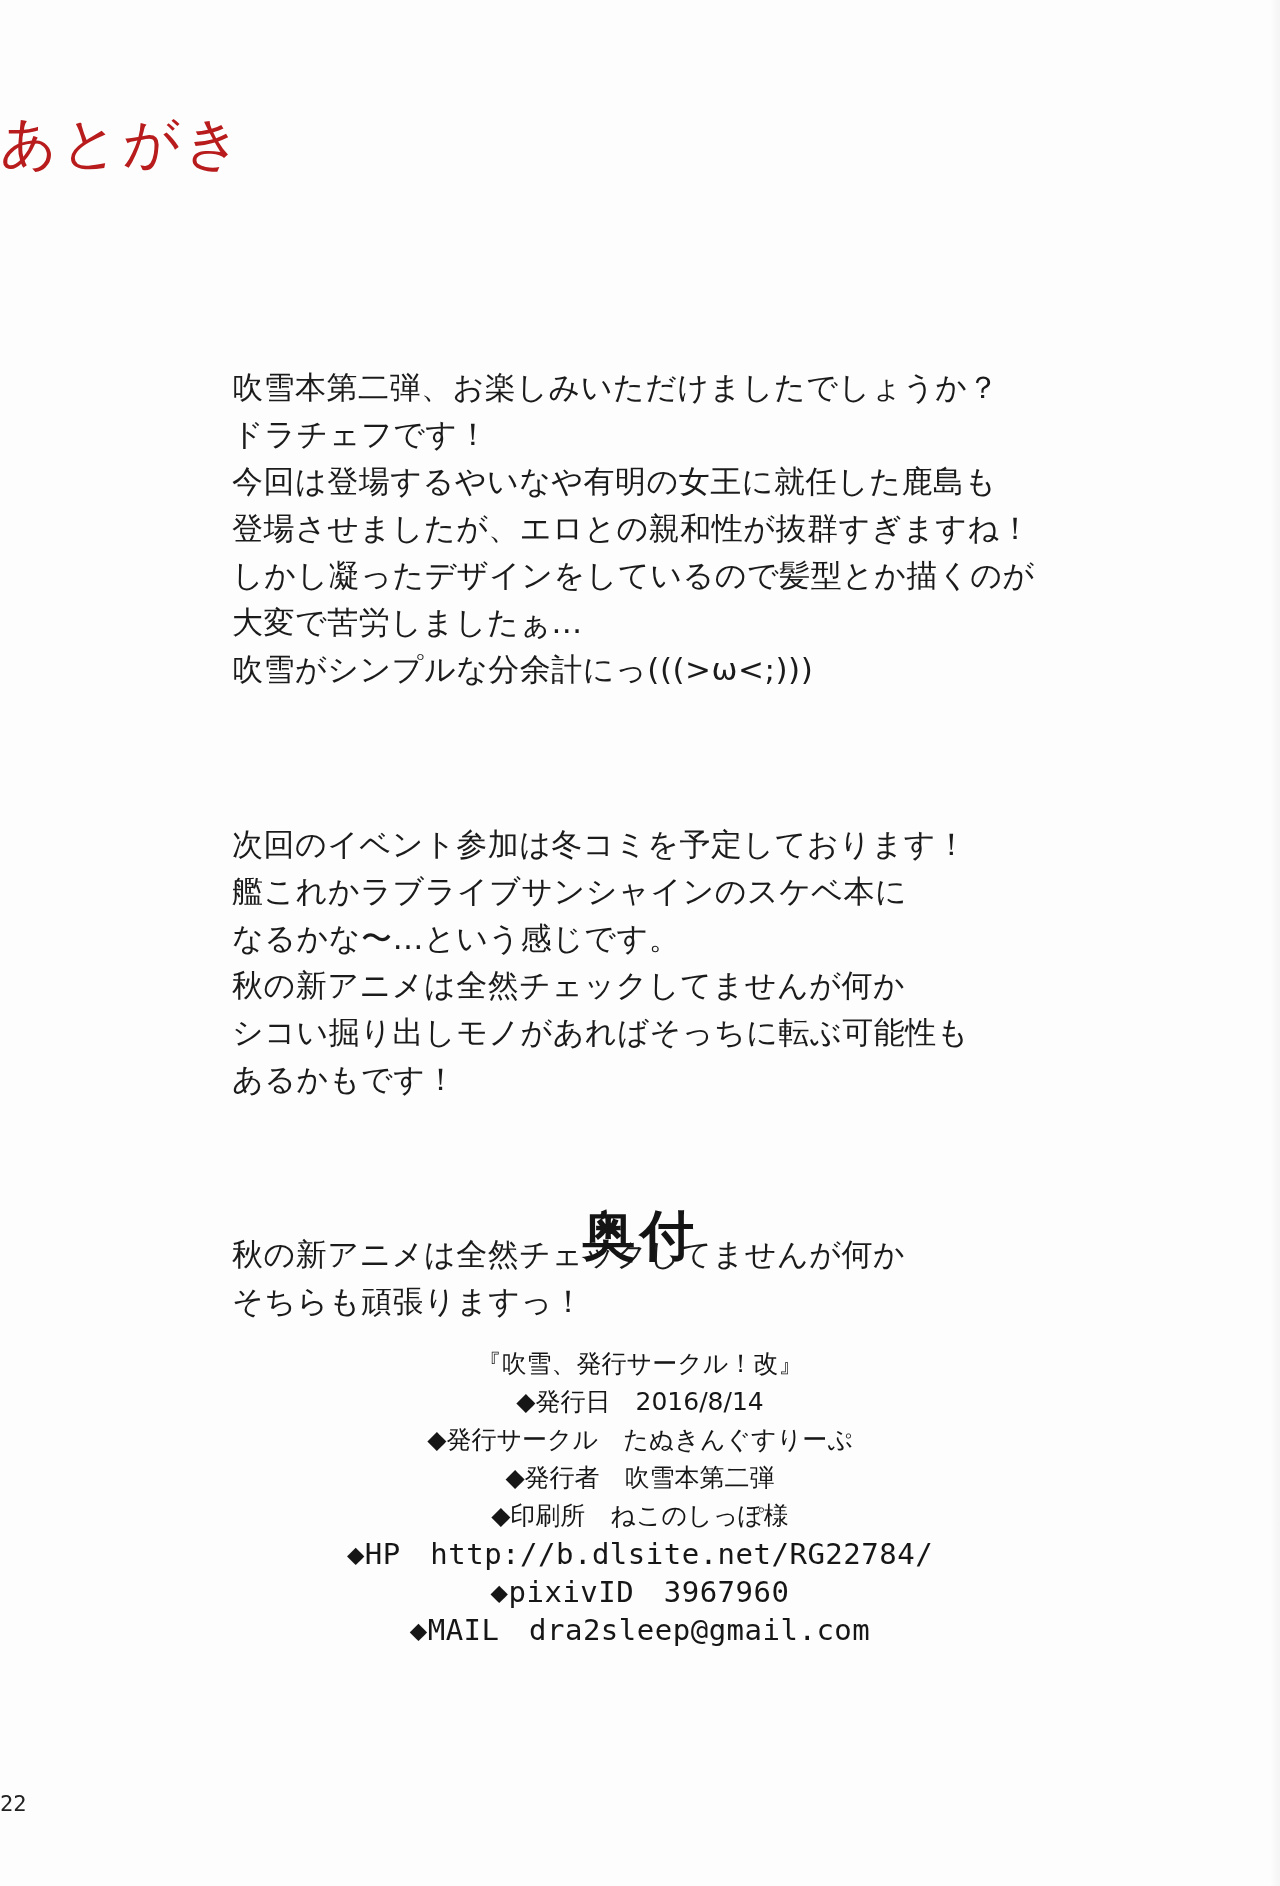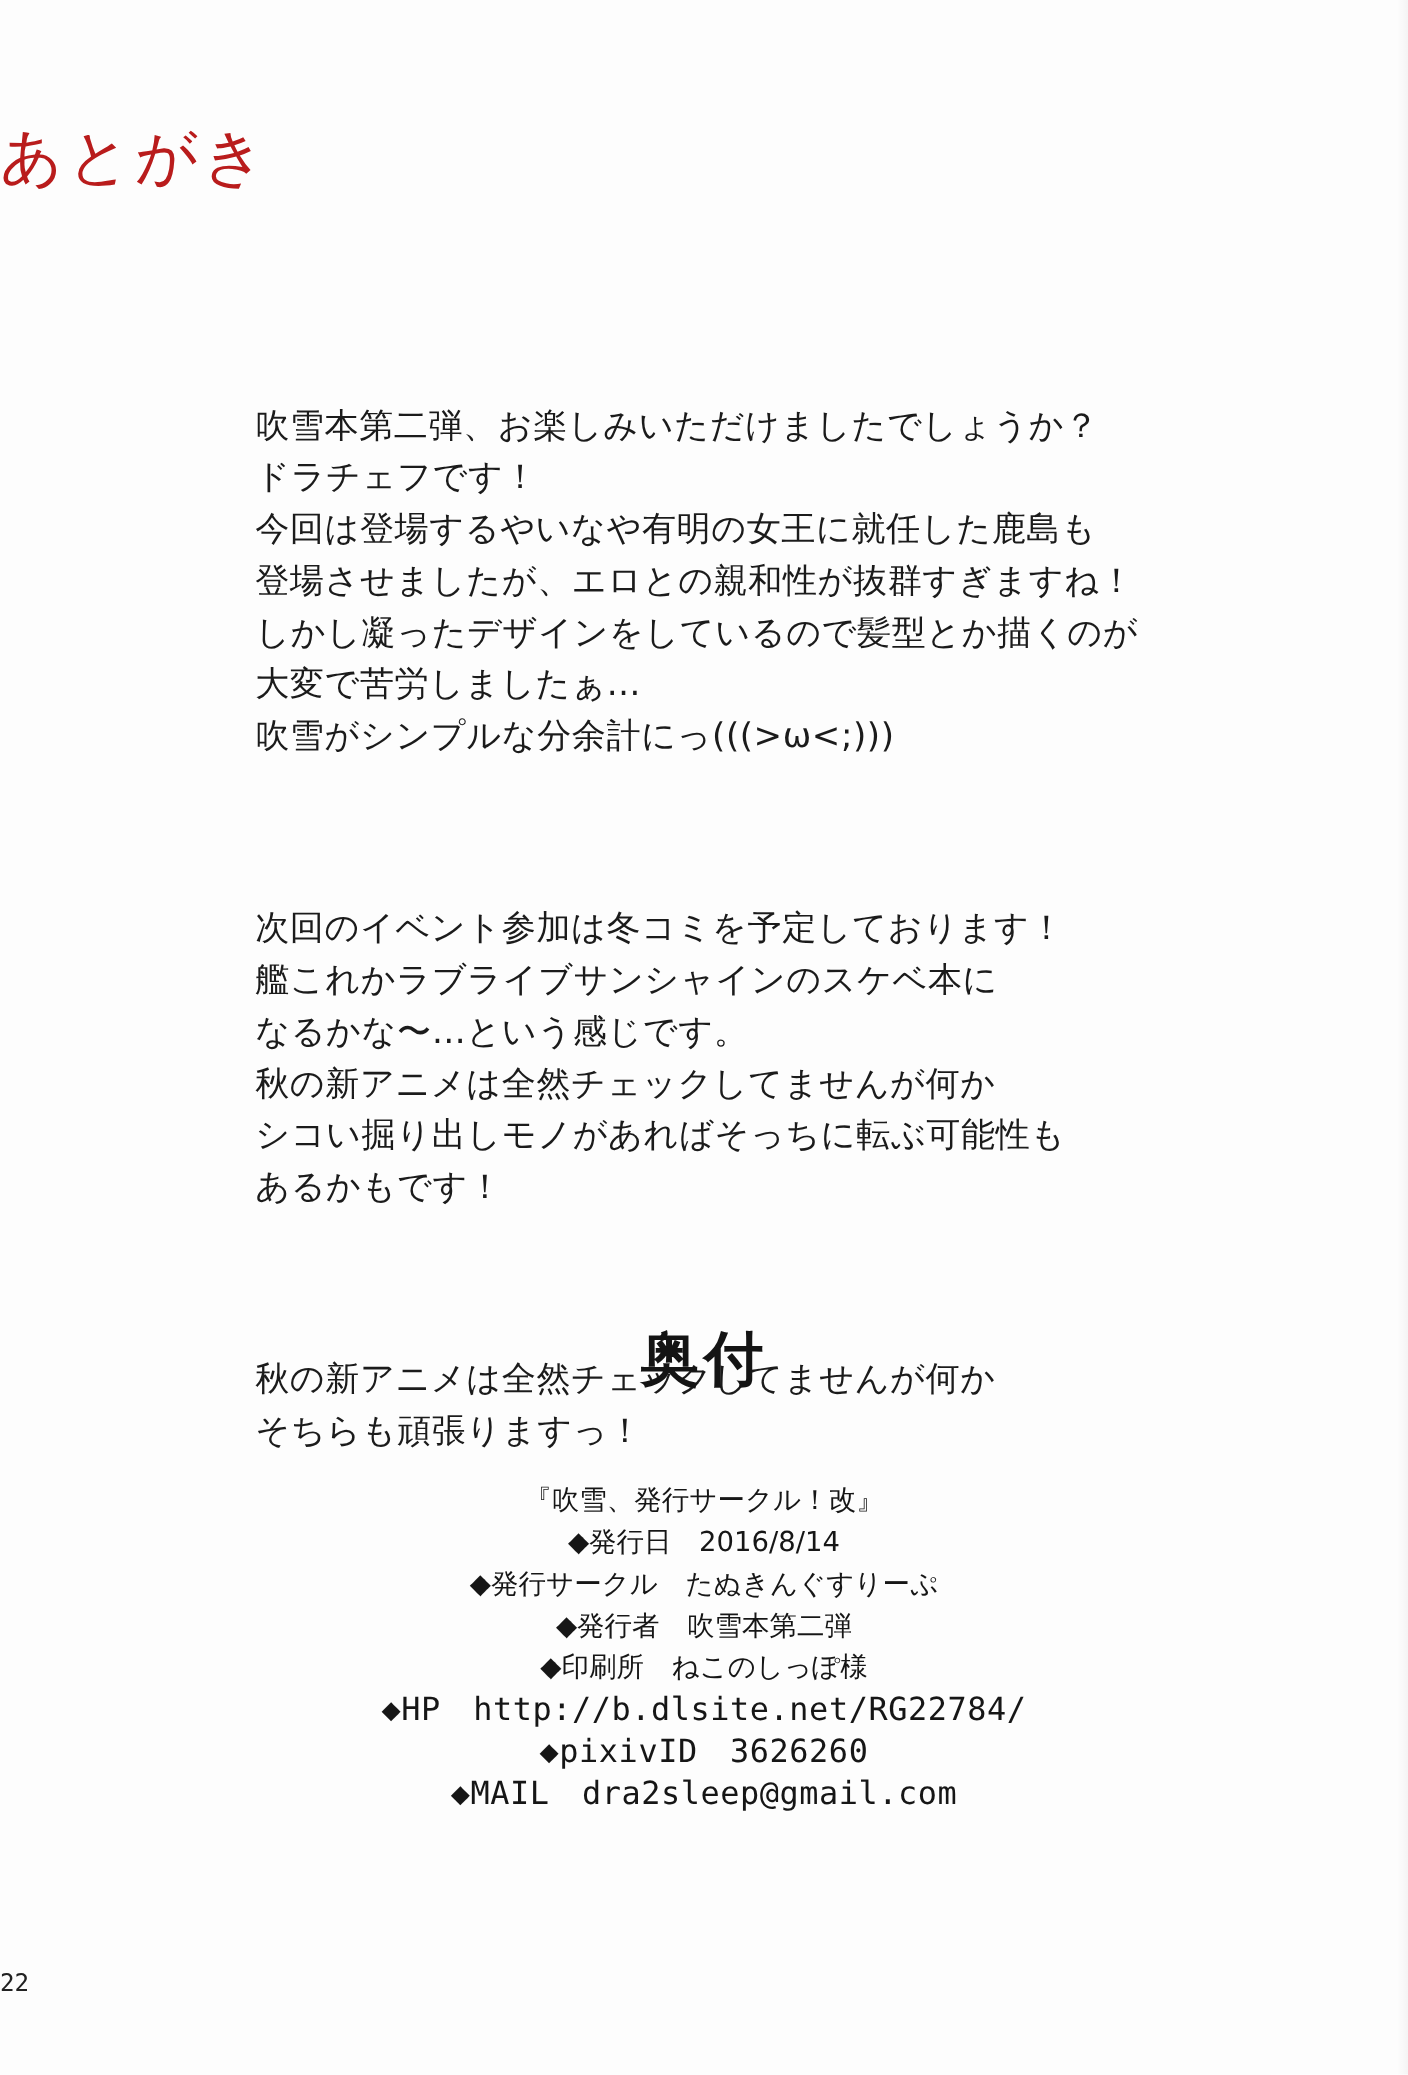"◆pixivID 3626260" div.colophon-line { text: 3626260 -> 3967960 }
